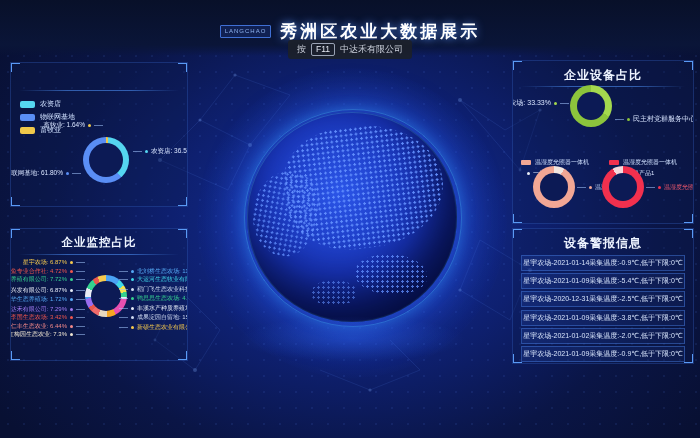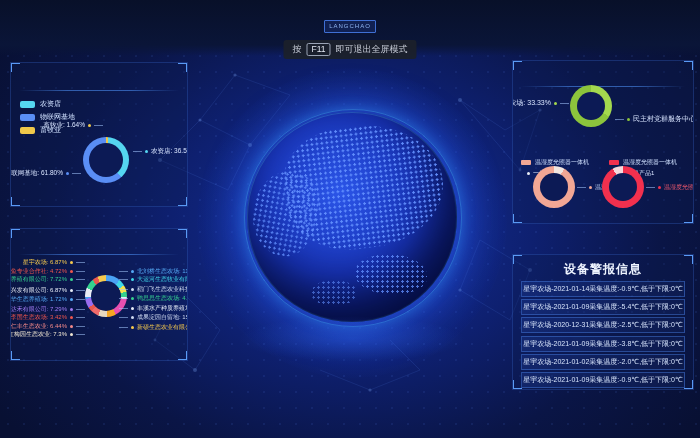"秀洲区农业大数据展示" h1 { html: none -> <h1>秀洲区农业大数据展示</h1> }
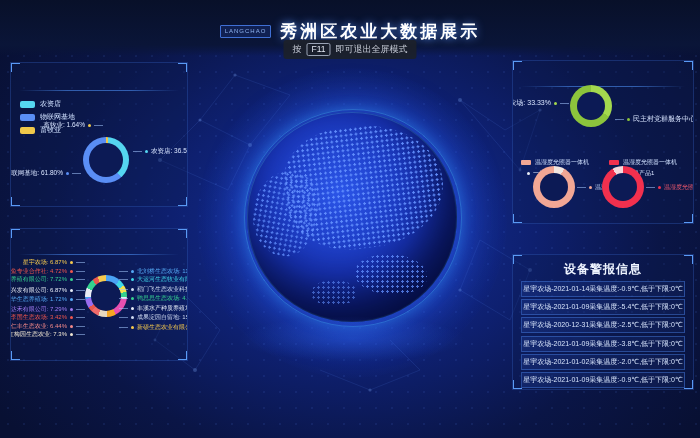"即可退出全屏模式" span { text: 即可退出全屏模式 -> 中达禾有限公司 }
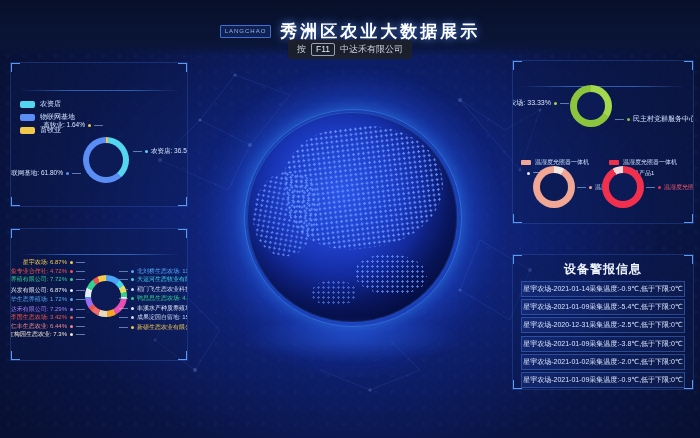"企业设备占比" div.ptitle { html: none -> <div>企业设备占比</div> }
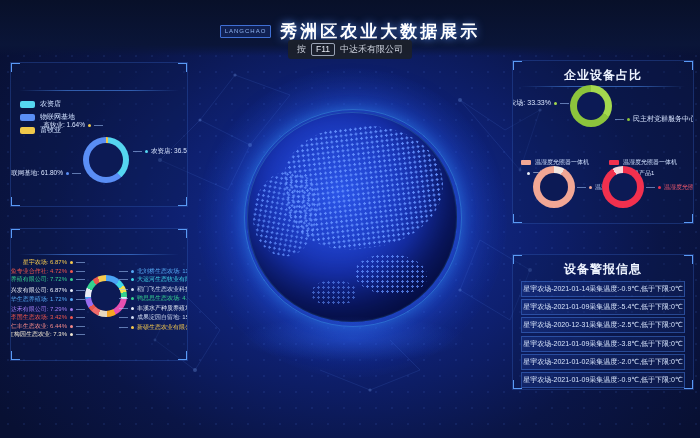"企业监控占比" div.ptitle { html: none -> <div>企业监控占比</div> }
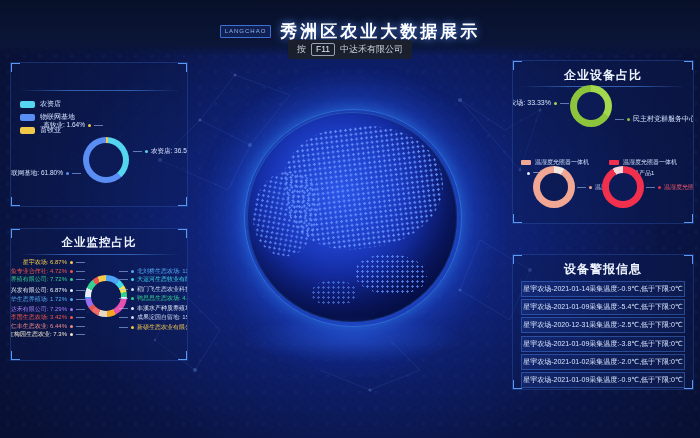"设备警报信息" div.panel { margin-top: 26px -> none }
